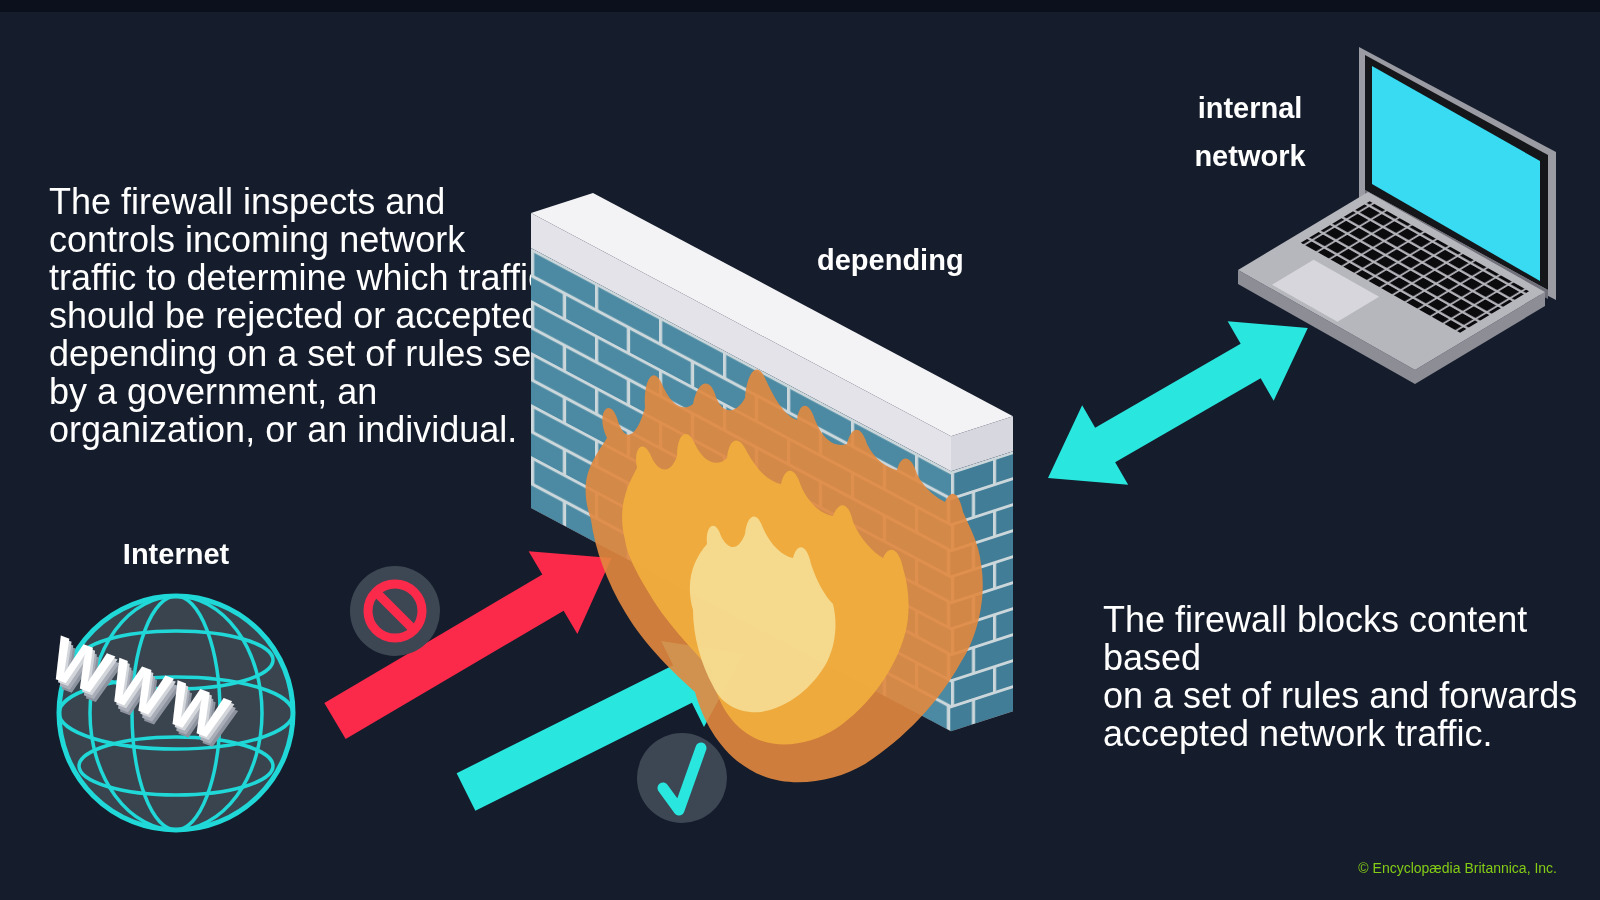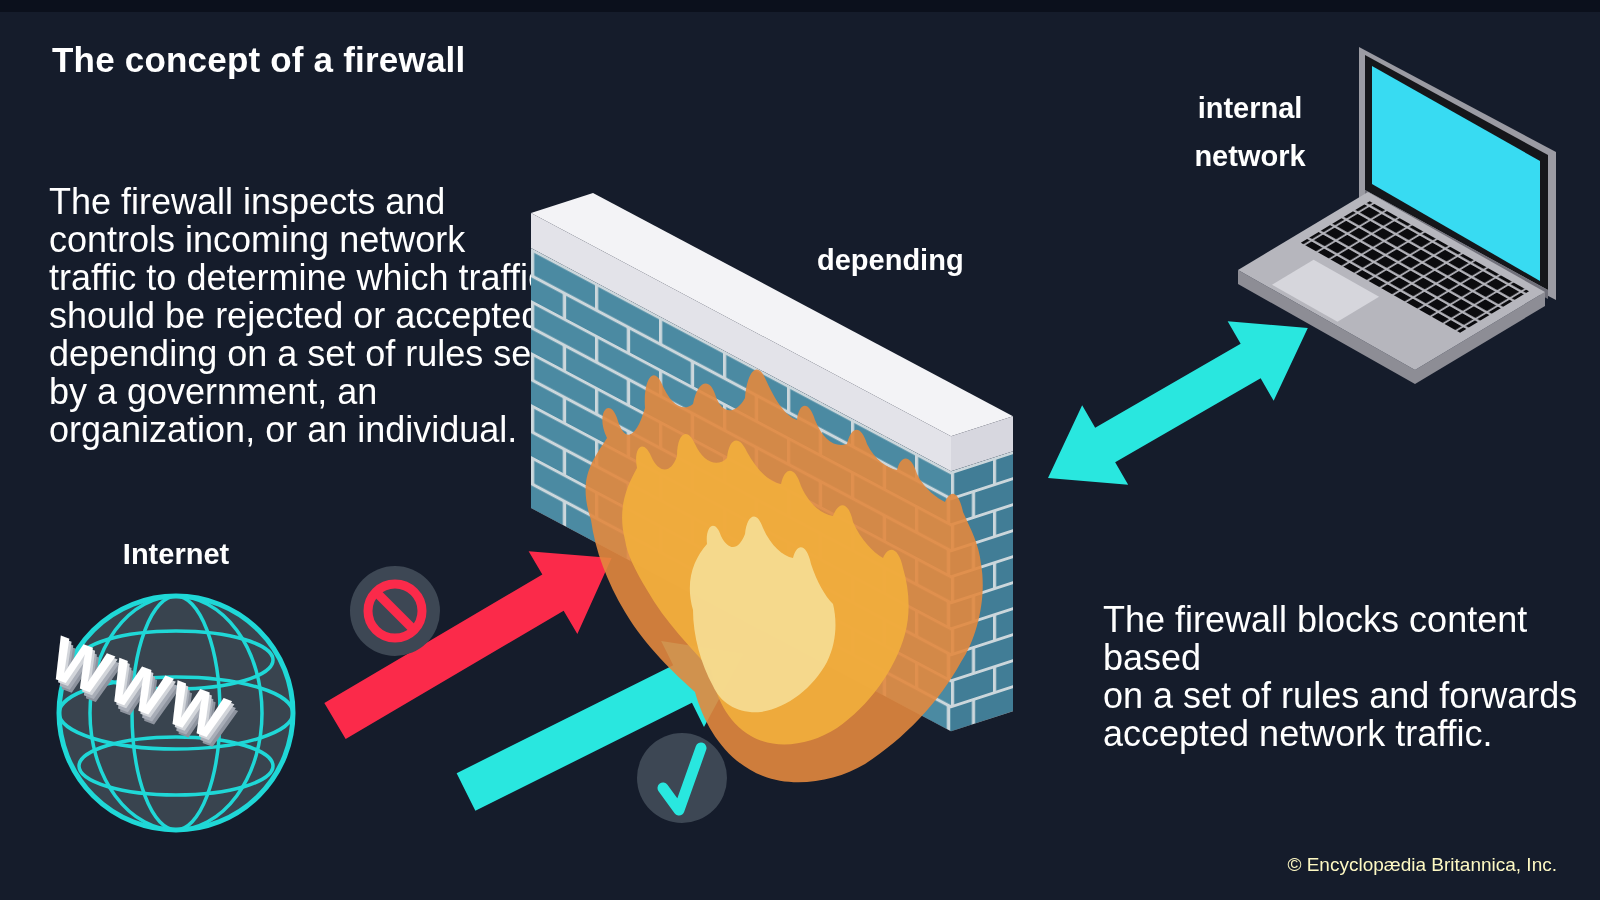"The concept of a firewall" div.abs { html: <div>The concept of a firewall</div> -> none }
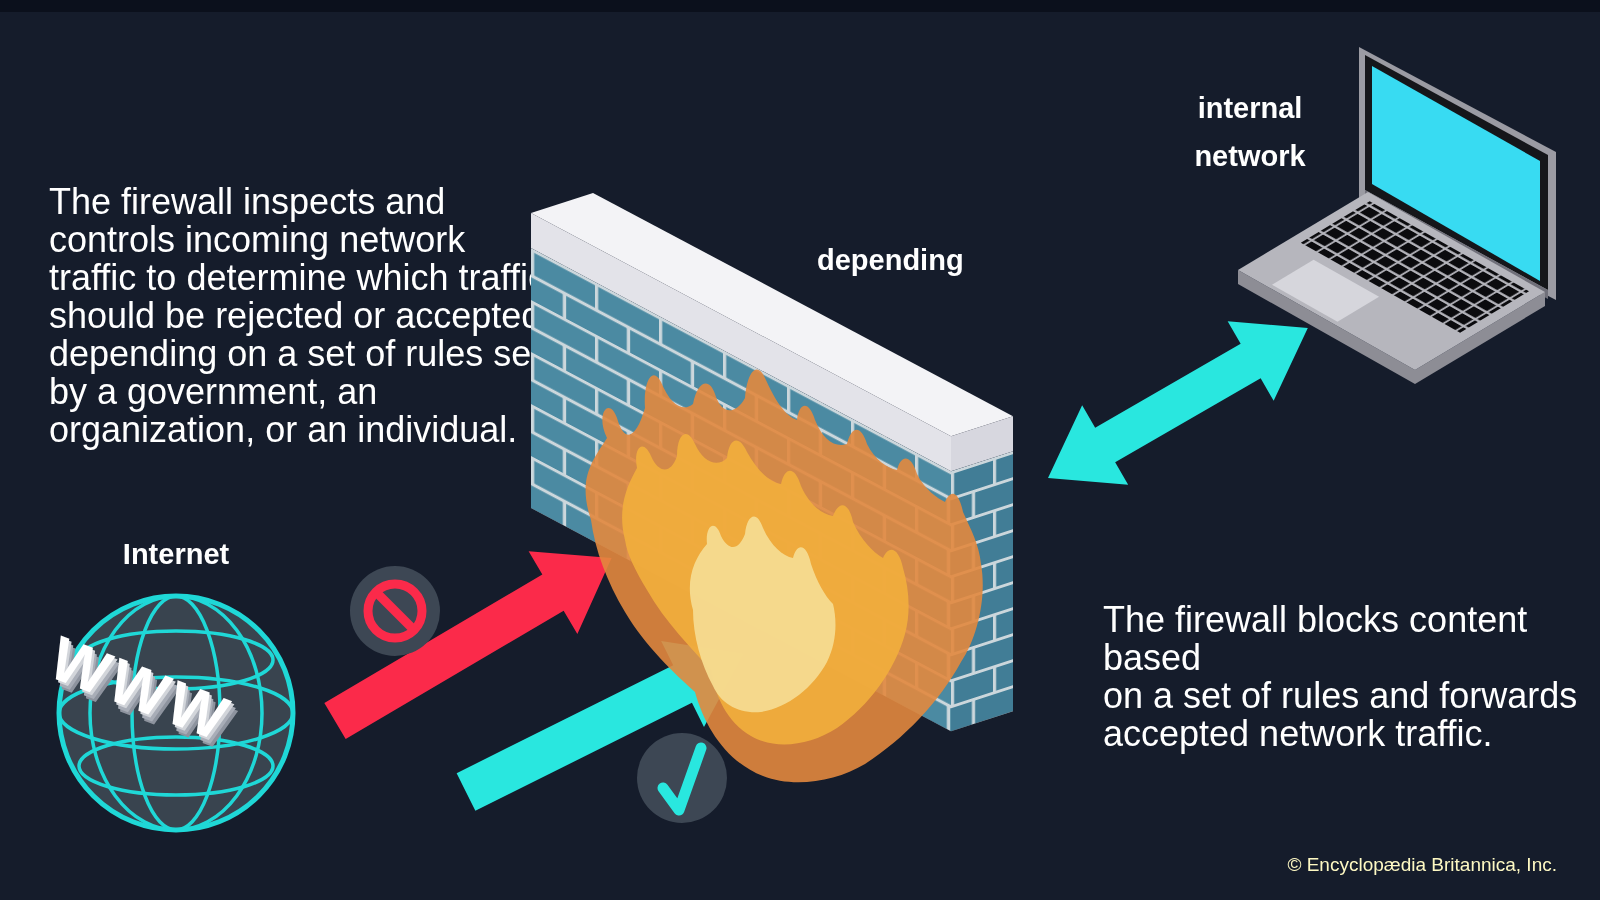"© Encyclopædia Britannica, Inc." .copyright { color: #fef9c3 -> #84cc16; font-size: 19px -> 14px }
